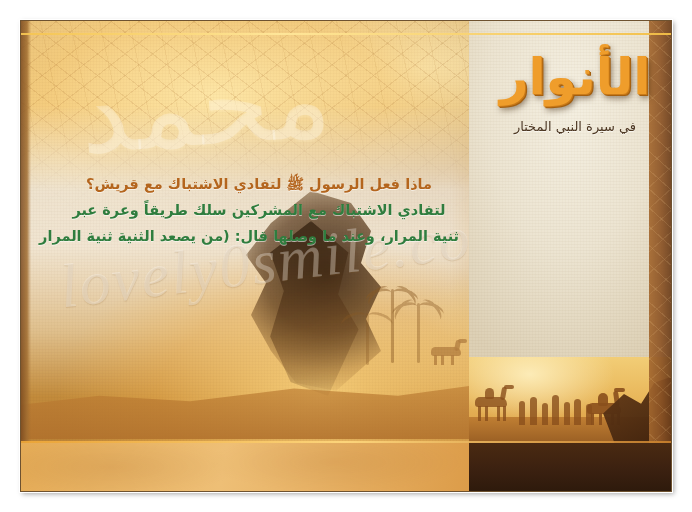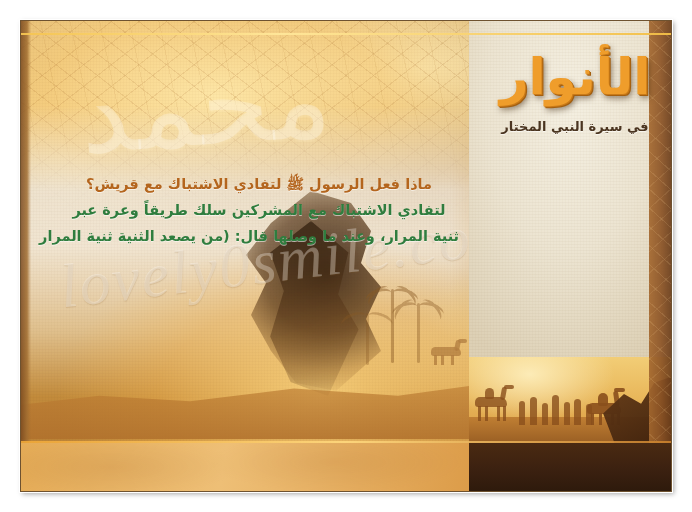"في سيرة النبي المختار" #sub-title { font-weight: bold -> normal }
